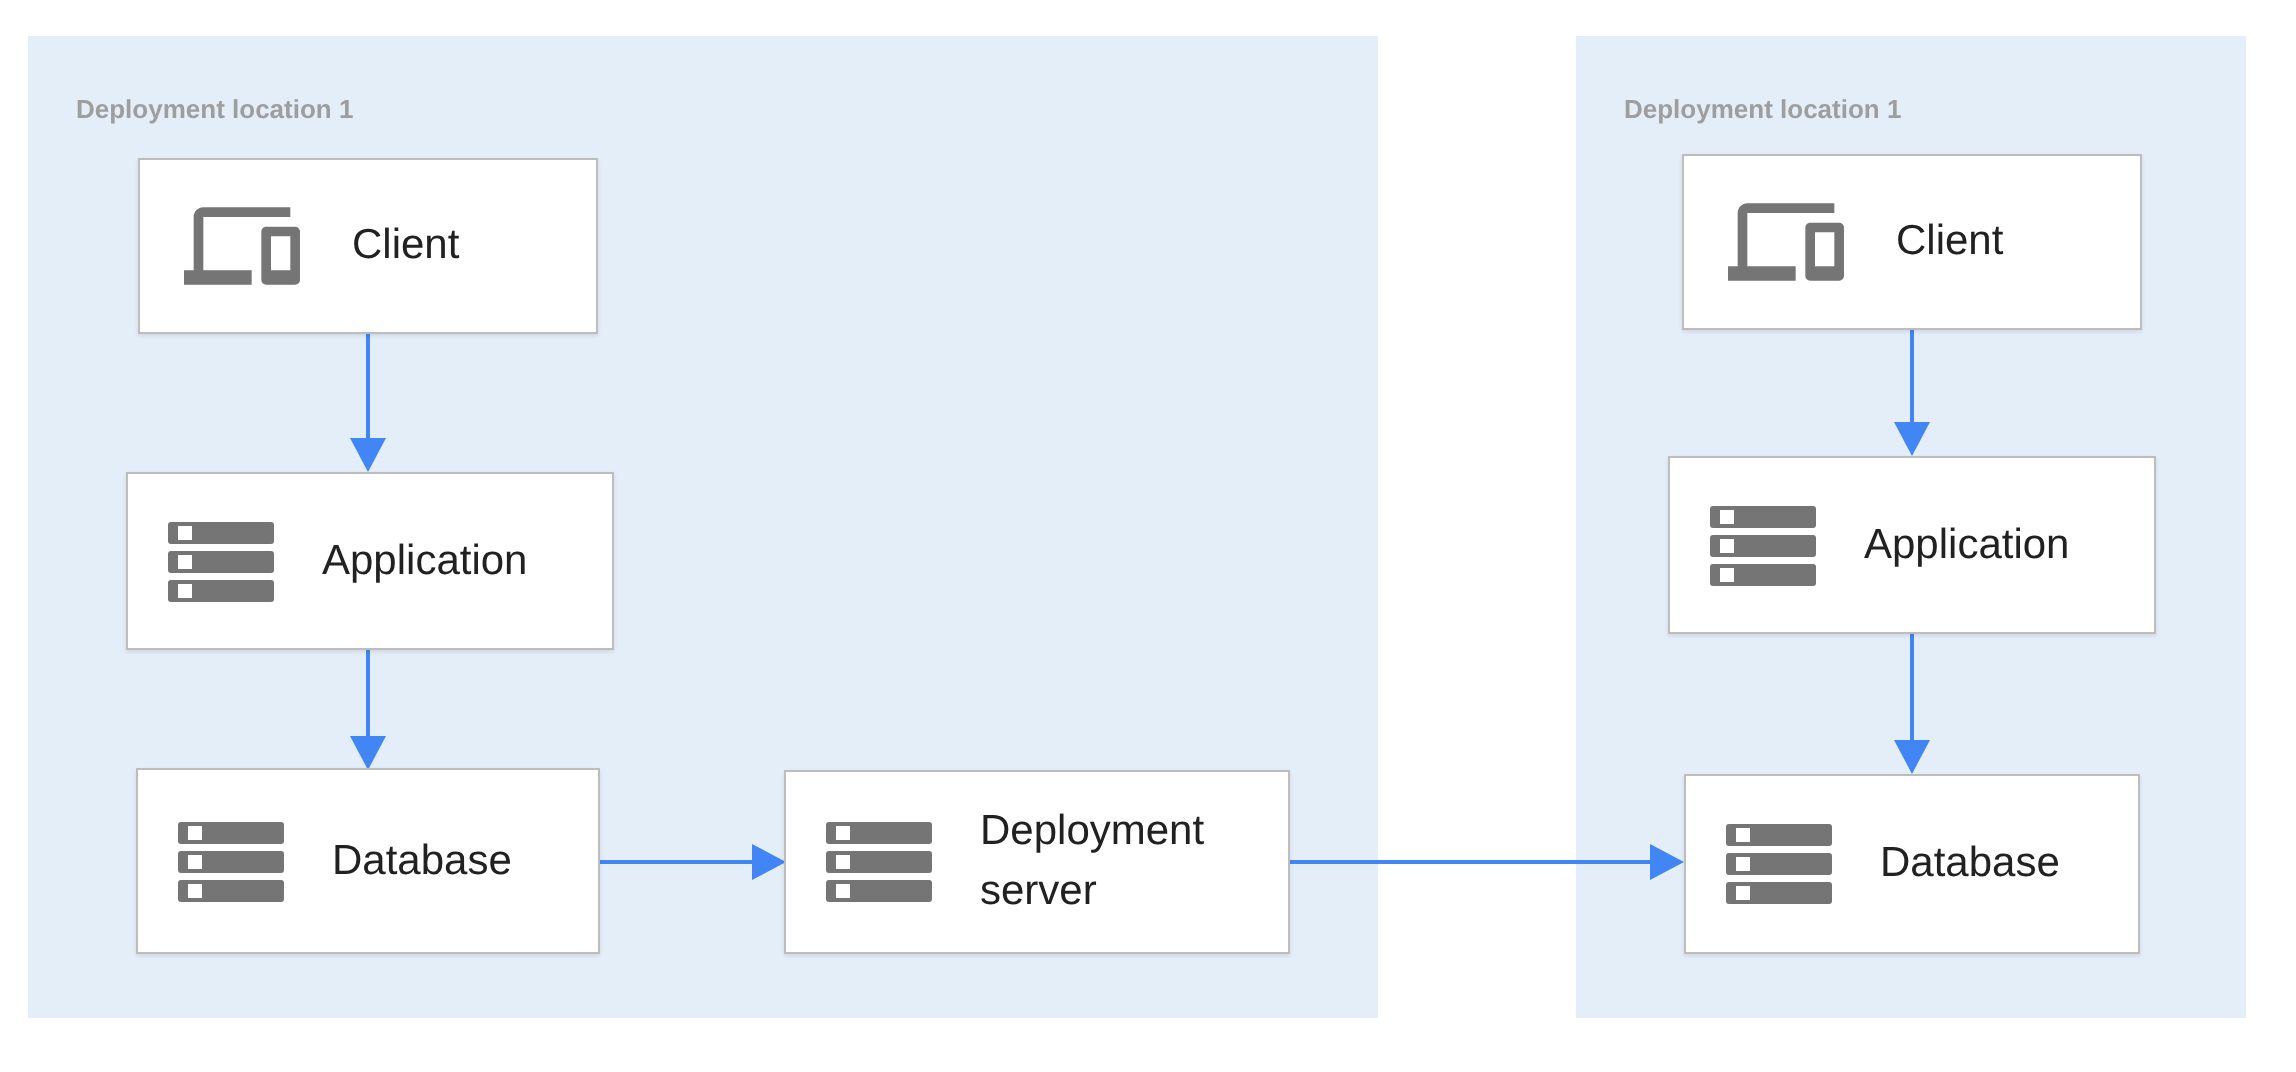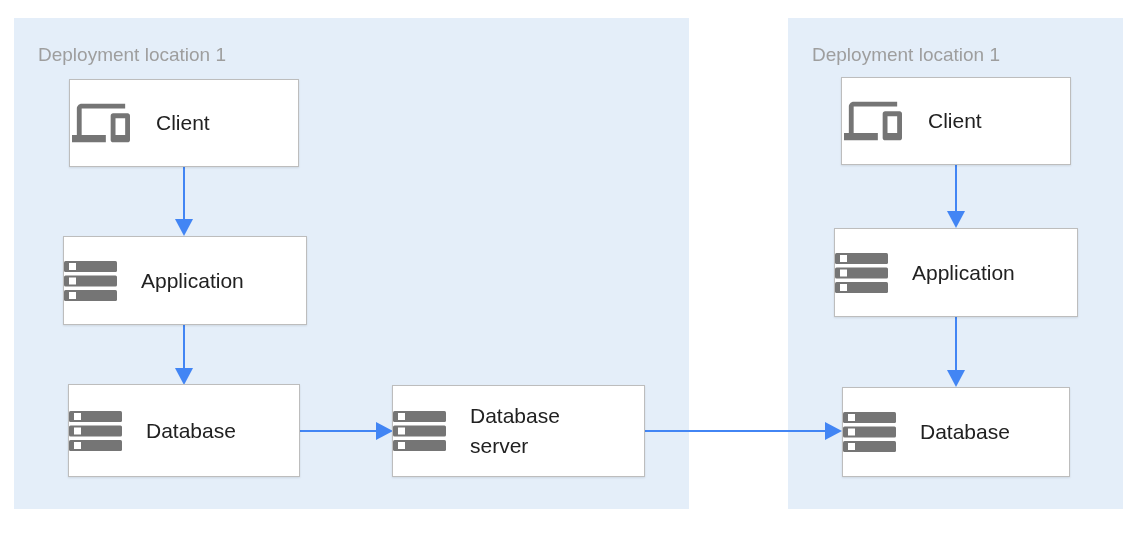"Deployment location 1" .region-label { font-size: 19px -> 13px; font-weight: none -> bold }
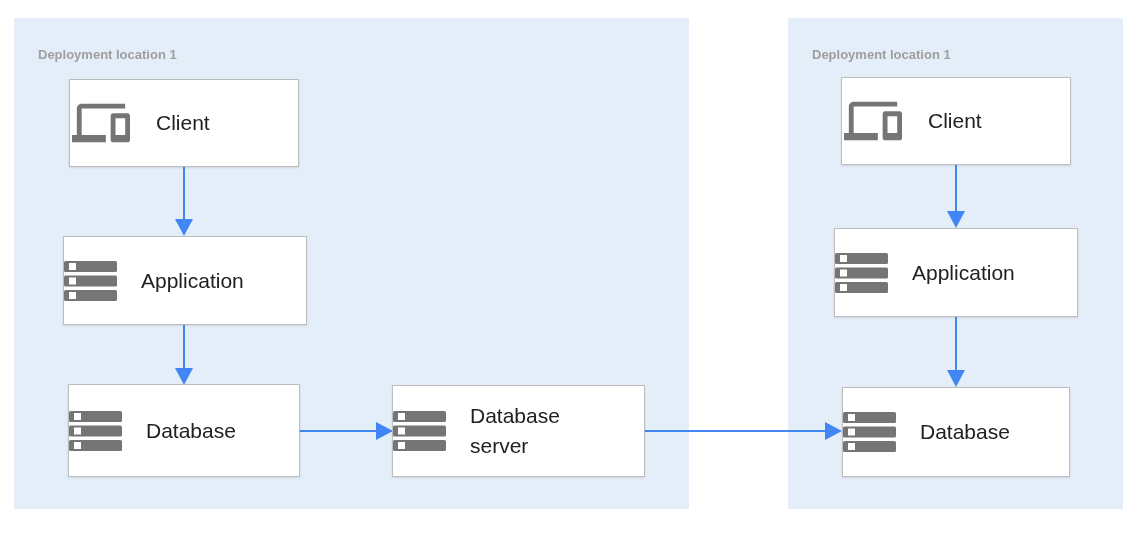"Client" .node { padding-left: none -> 20px }
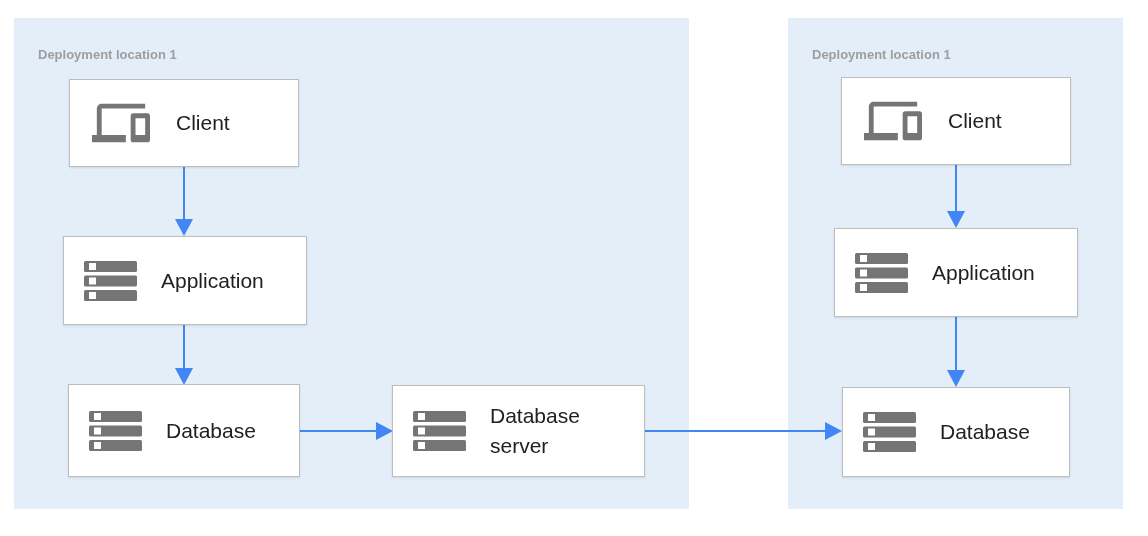"Database server" span.node-label { text: Database -> Deployment }
